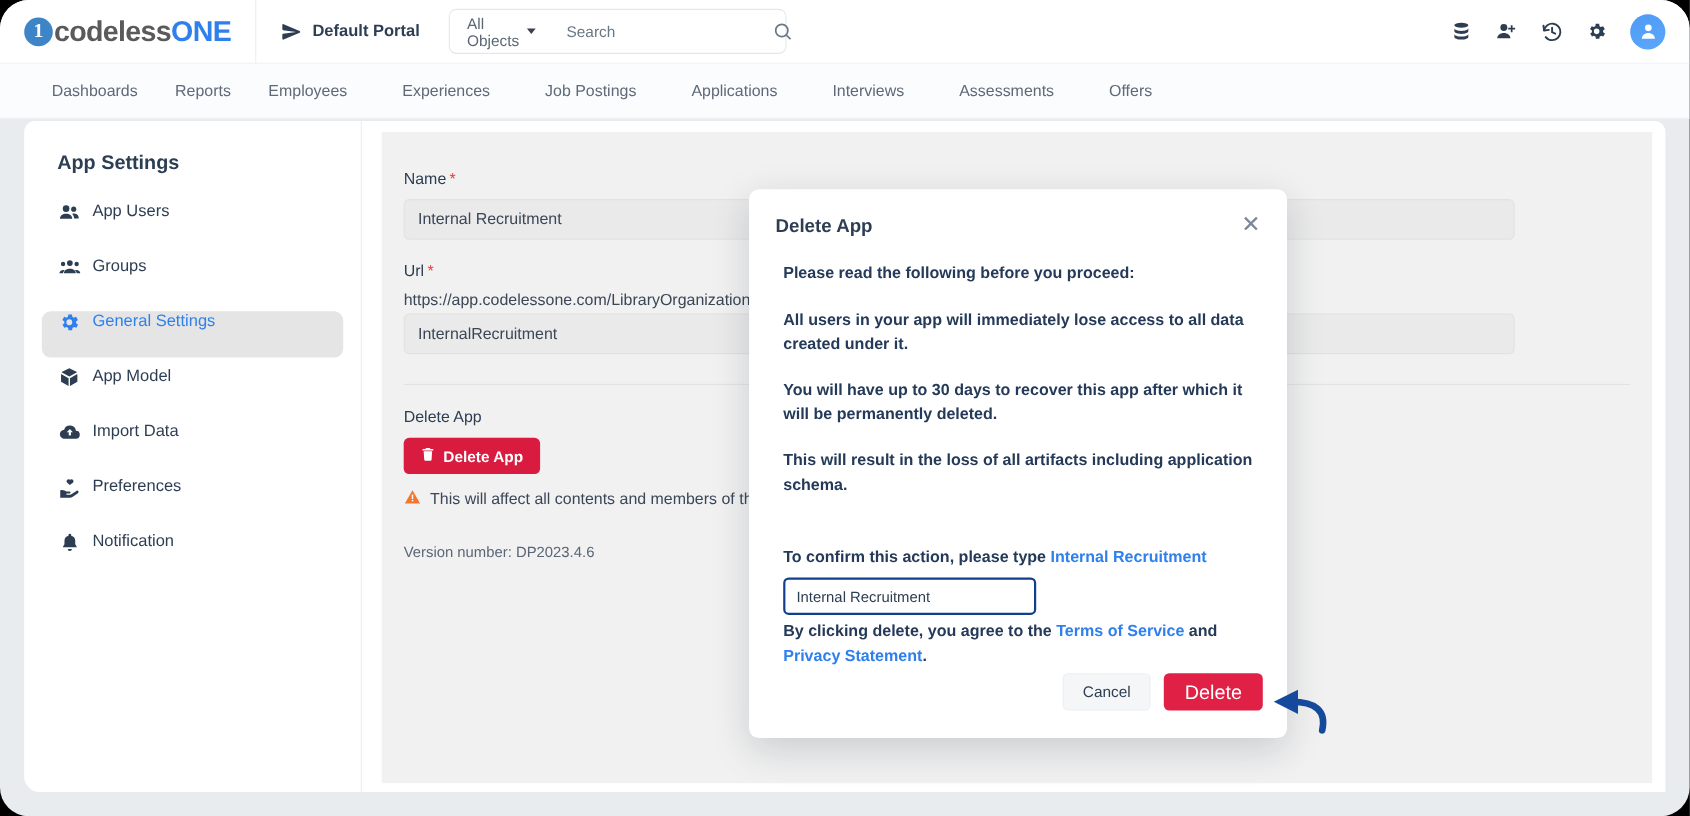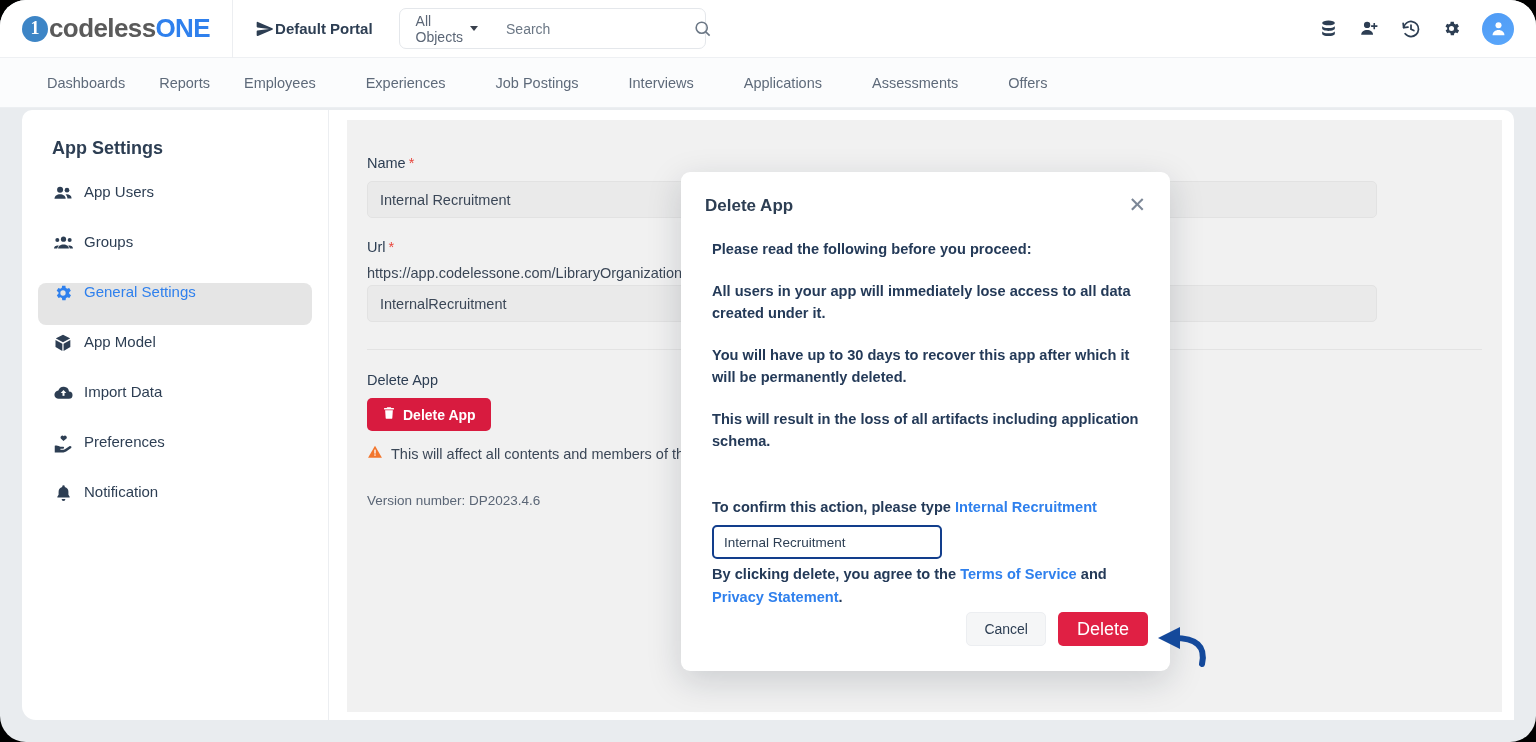"Default Portal" .portal { gap: none -> 9px }
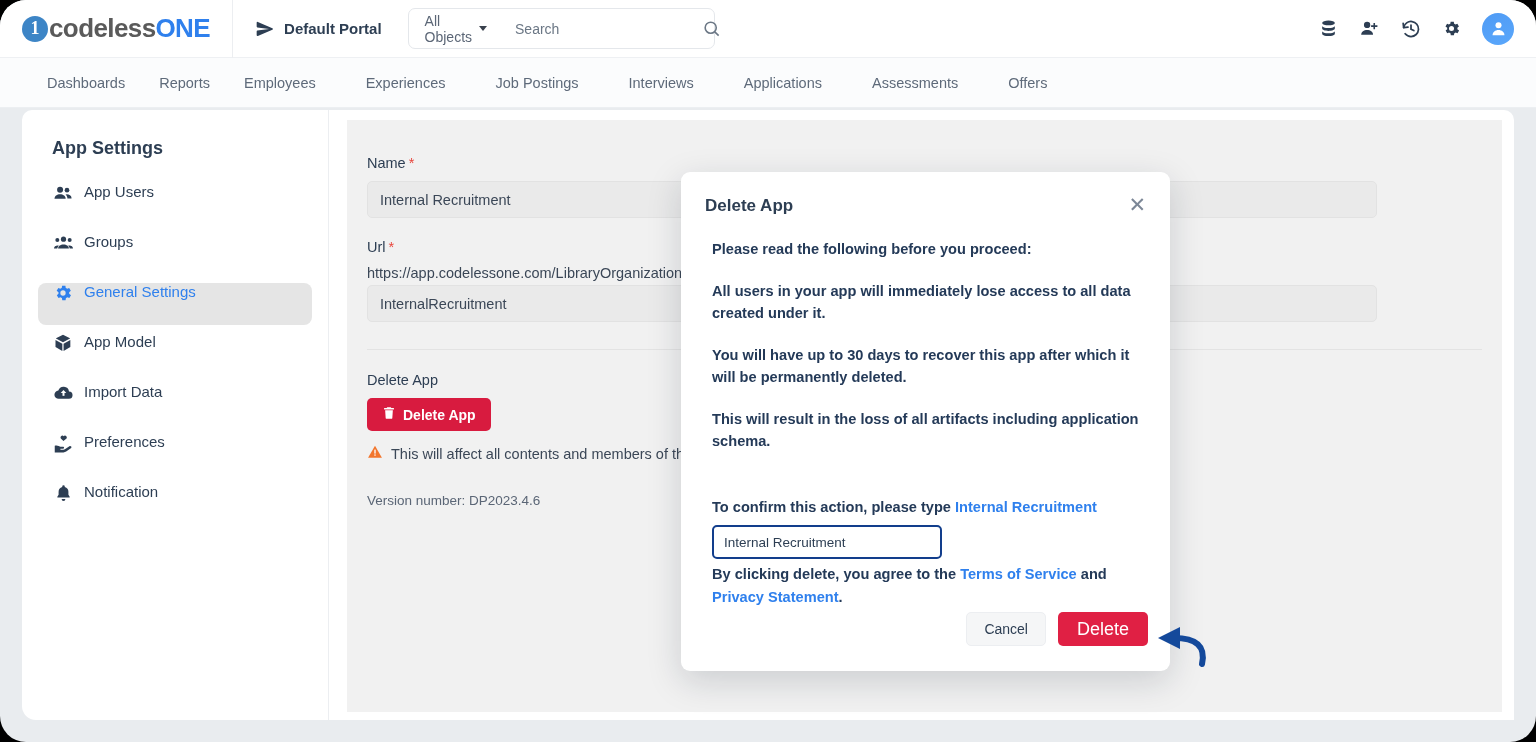"Interviews" div.nav-item { order: before "Applications" -> after "Applications" }
